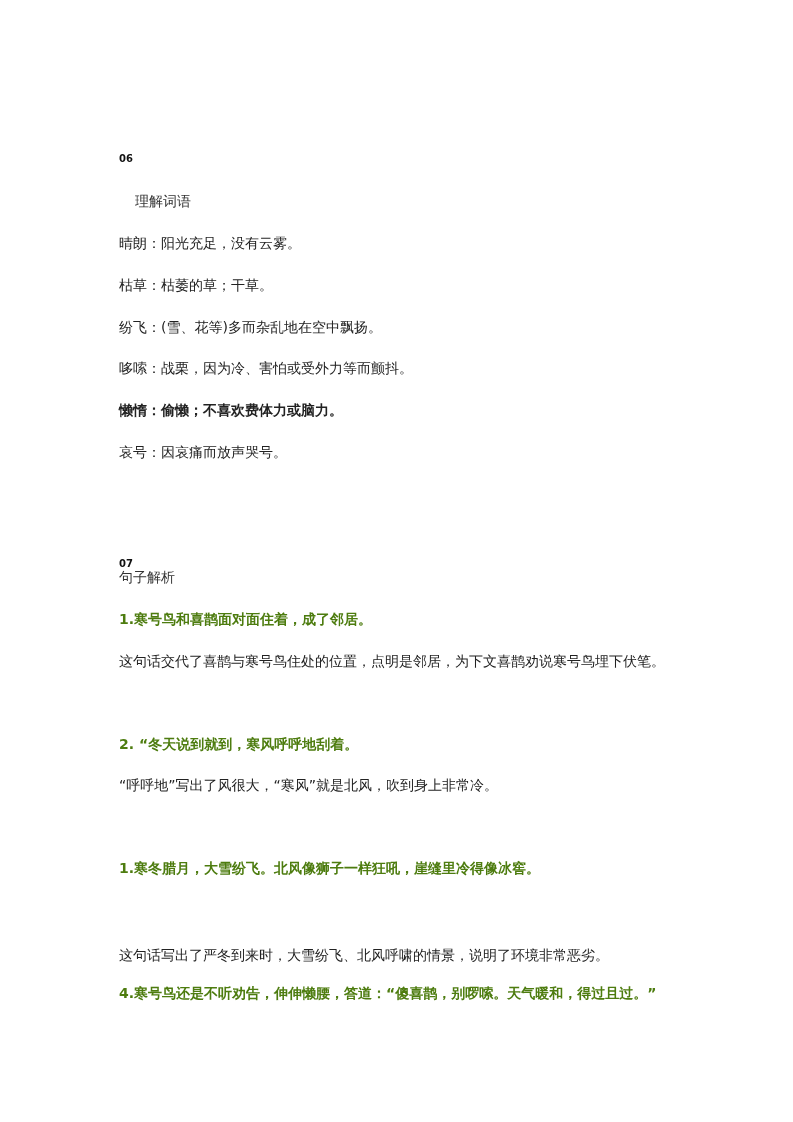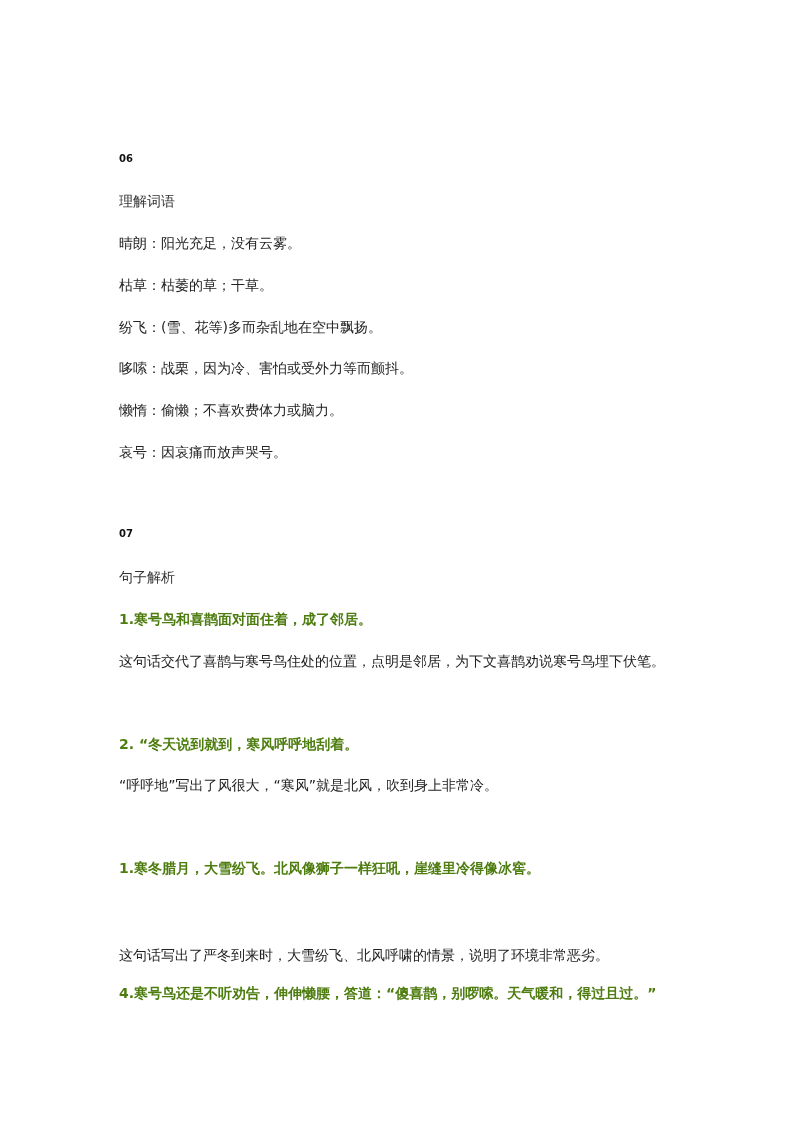"理解词语" div.line { margin-left: none -> 16px }
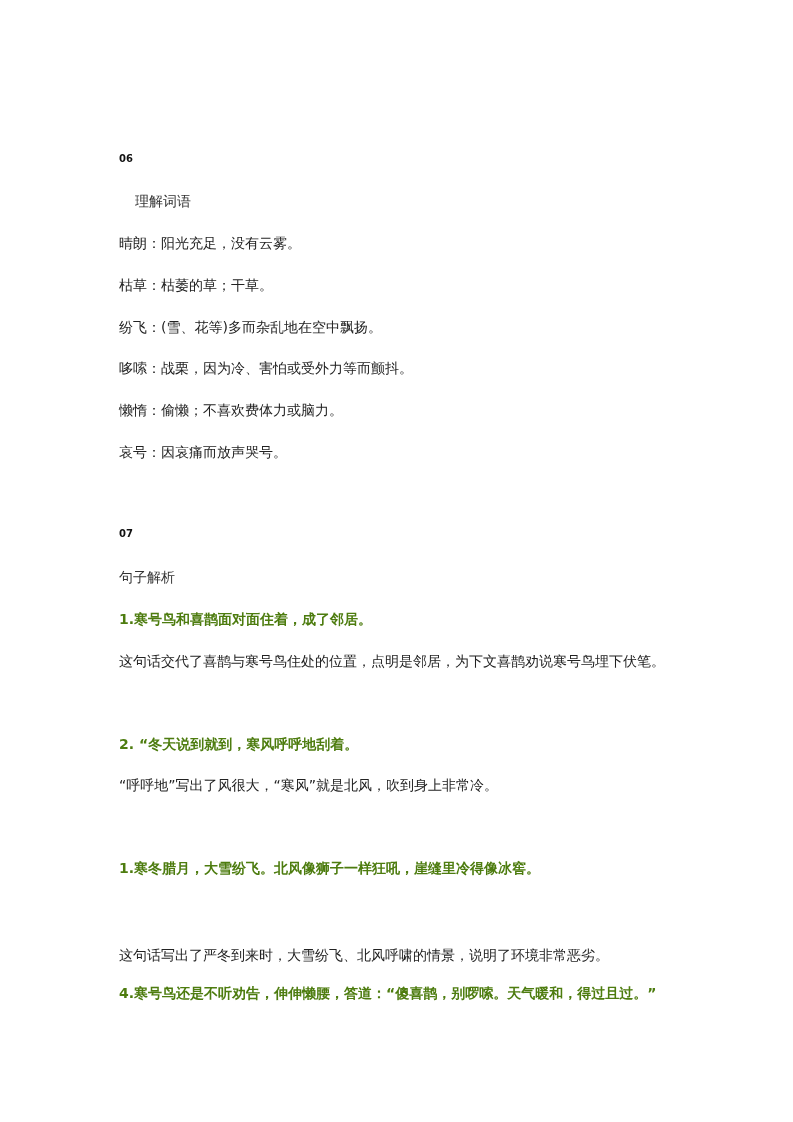"懒惰：偷懒；不喜欢费体力或脑力。" div.line { font-weight: none -> bold }
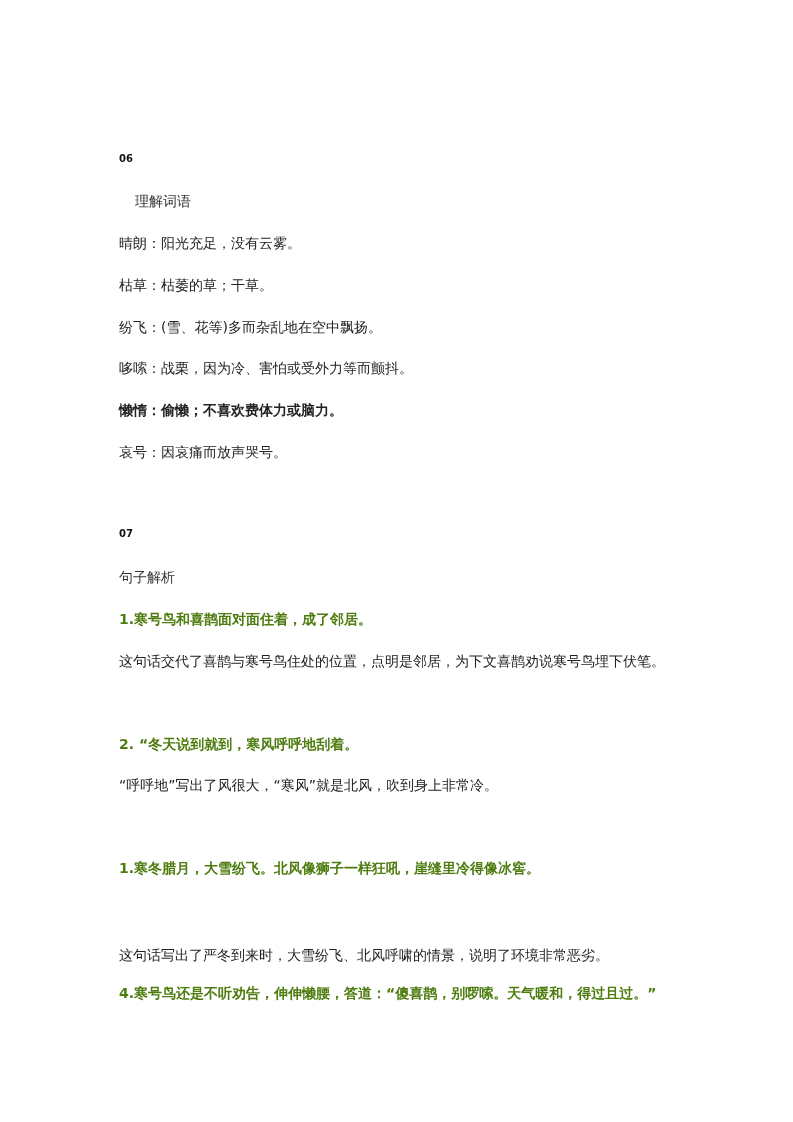"07" div.line { top: 525px -> 555px }
